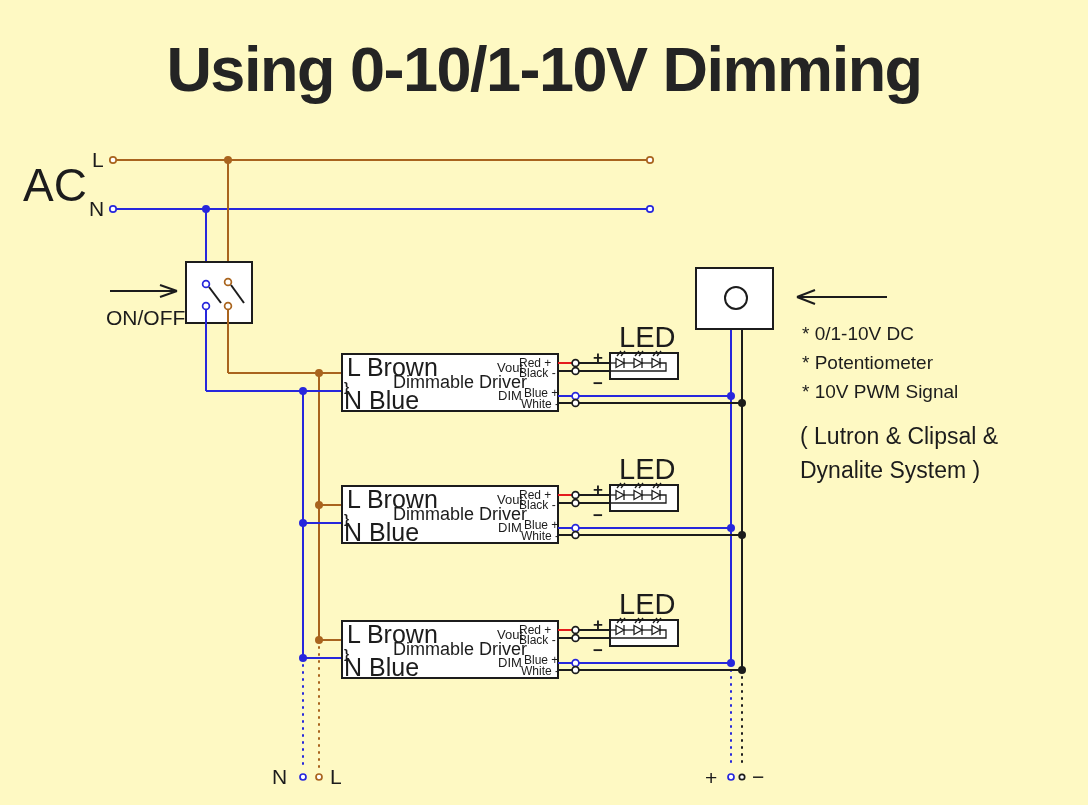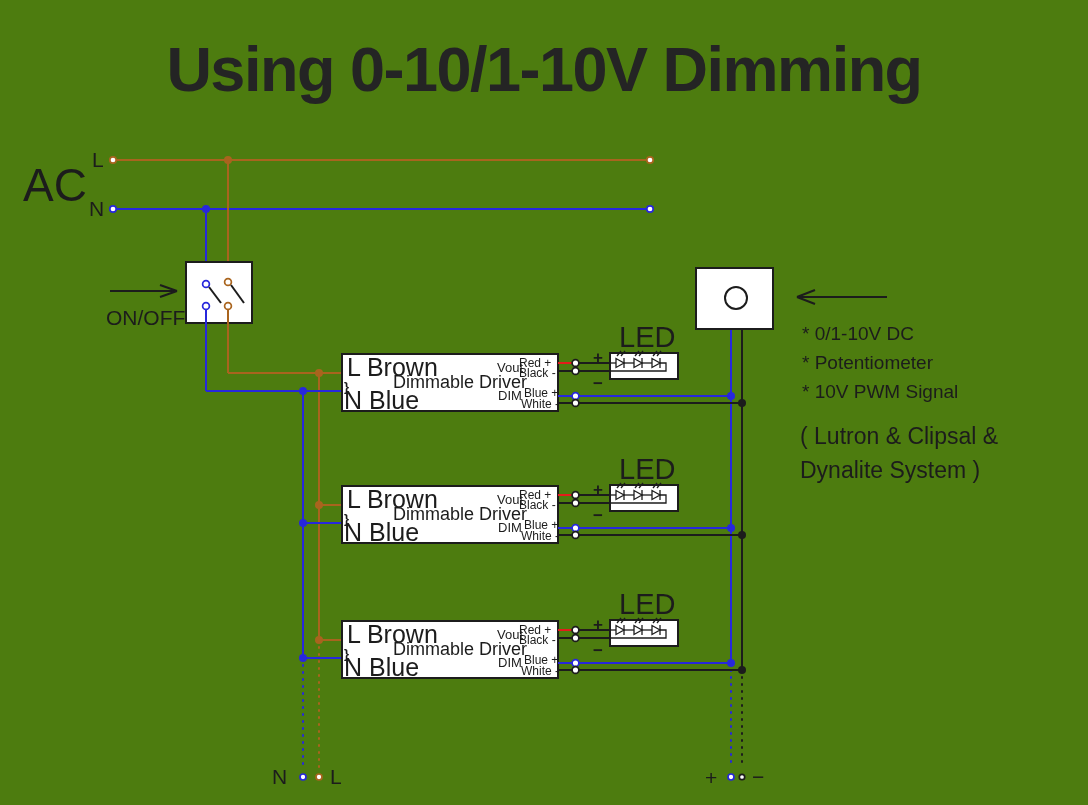"Using 0-10/1-10V Dimming" .page { background: #4d7c0f -> #fef9c3 }
